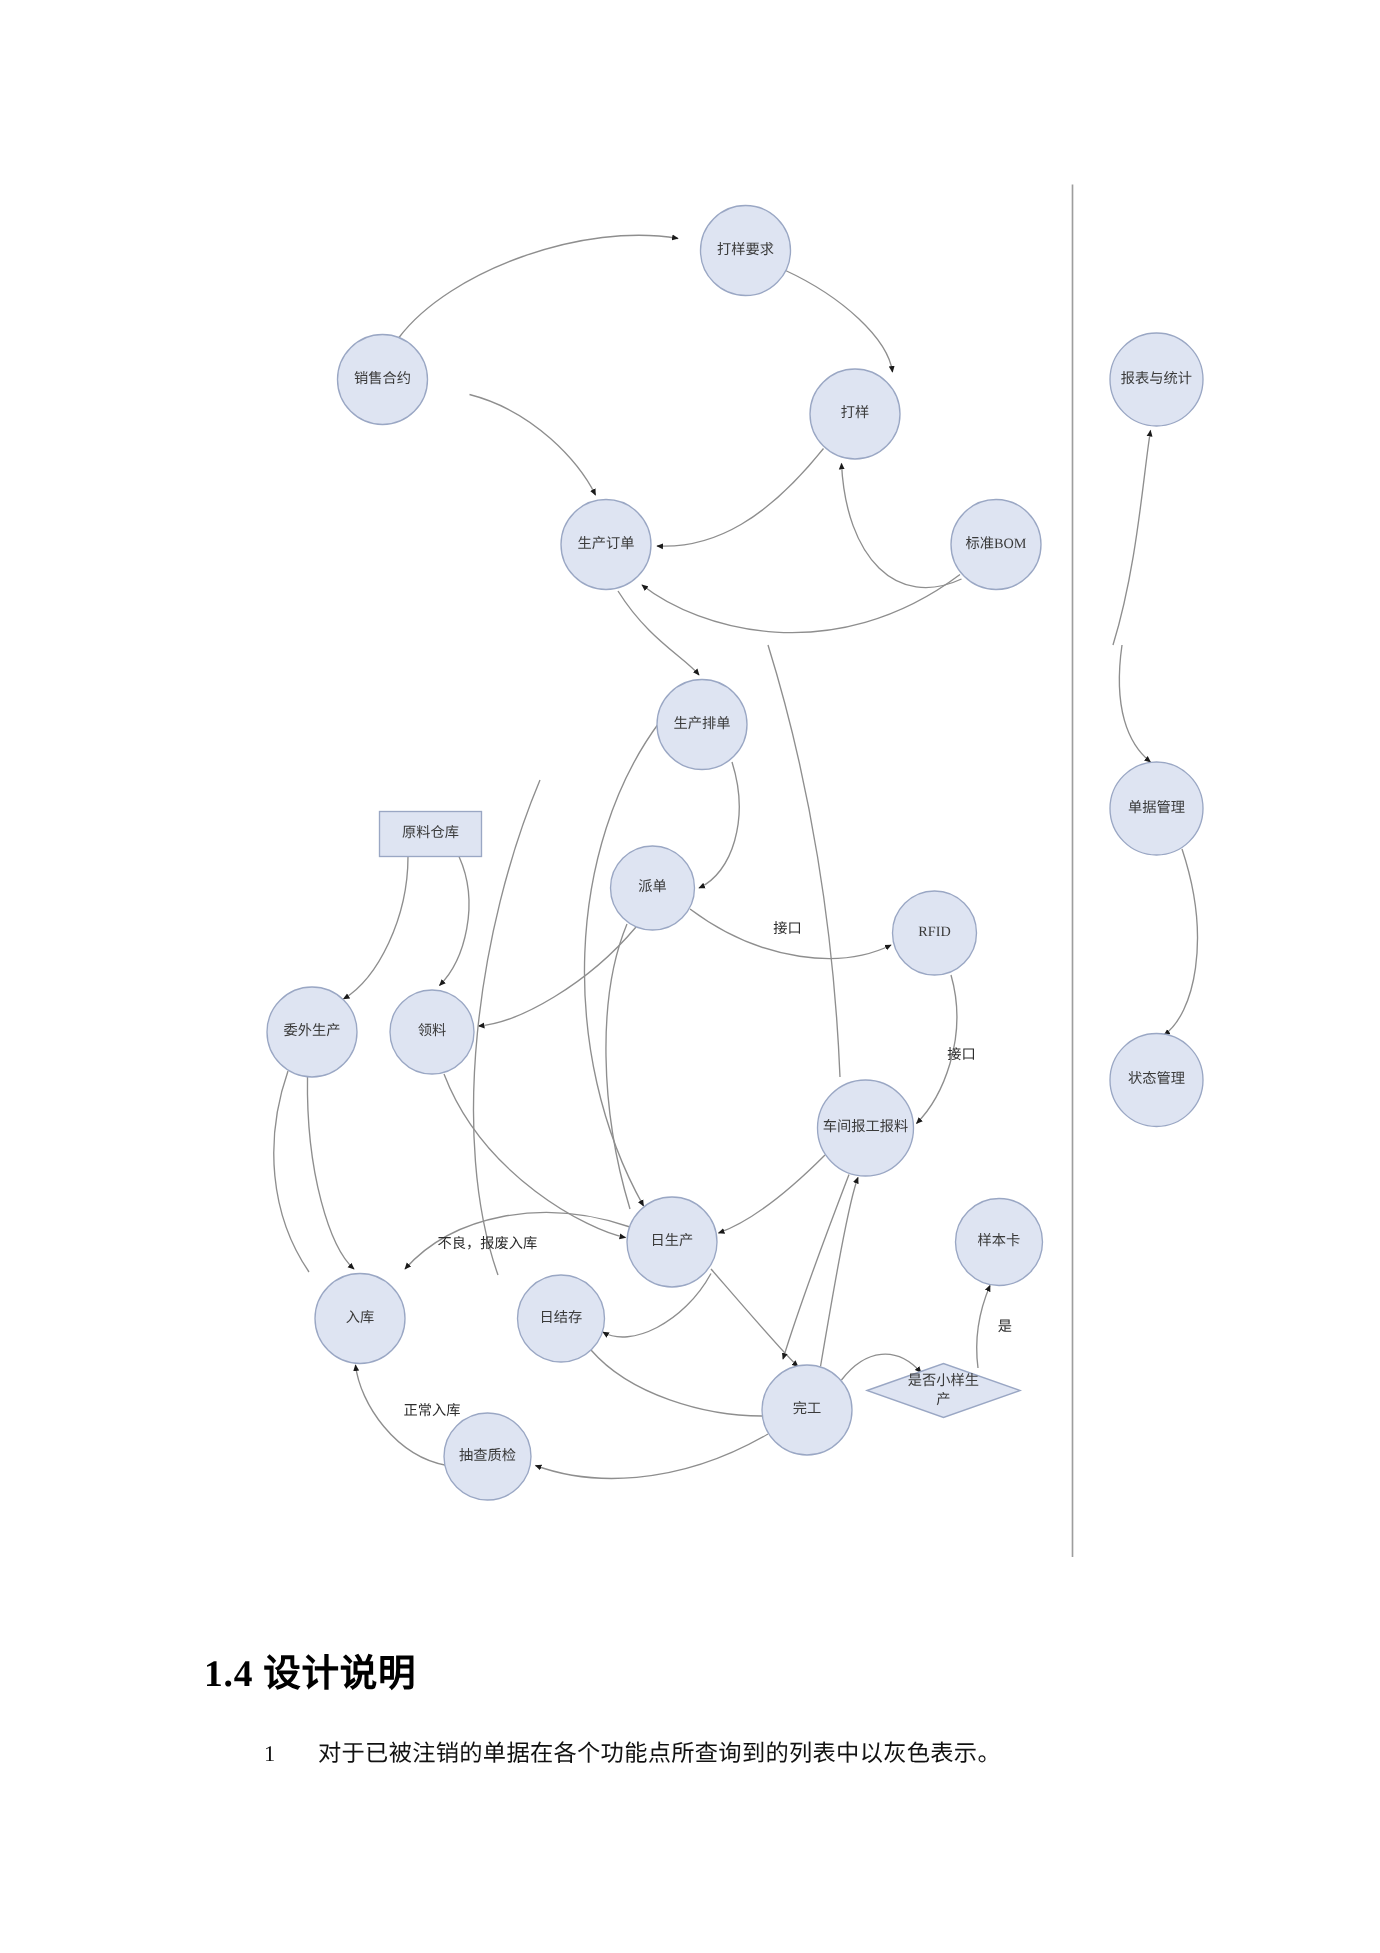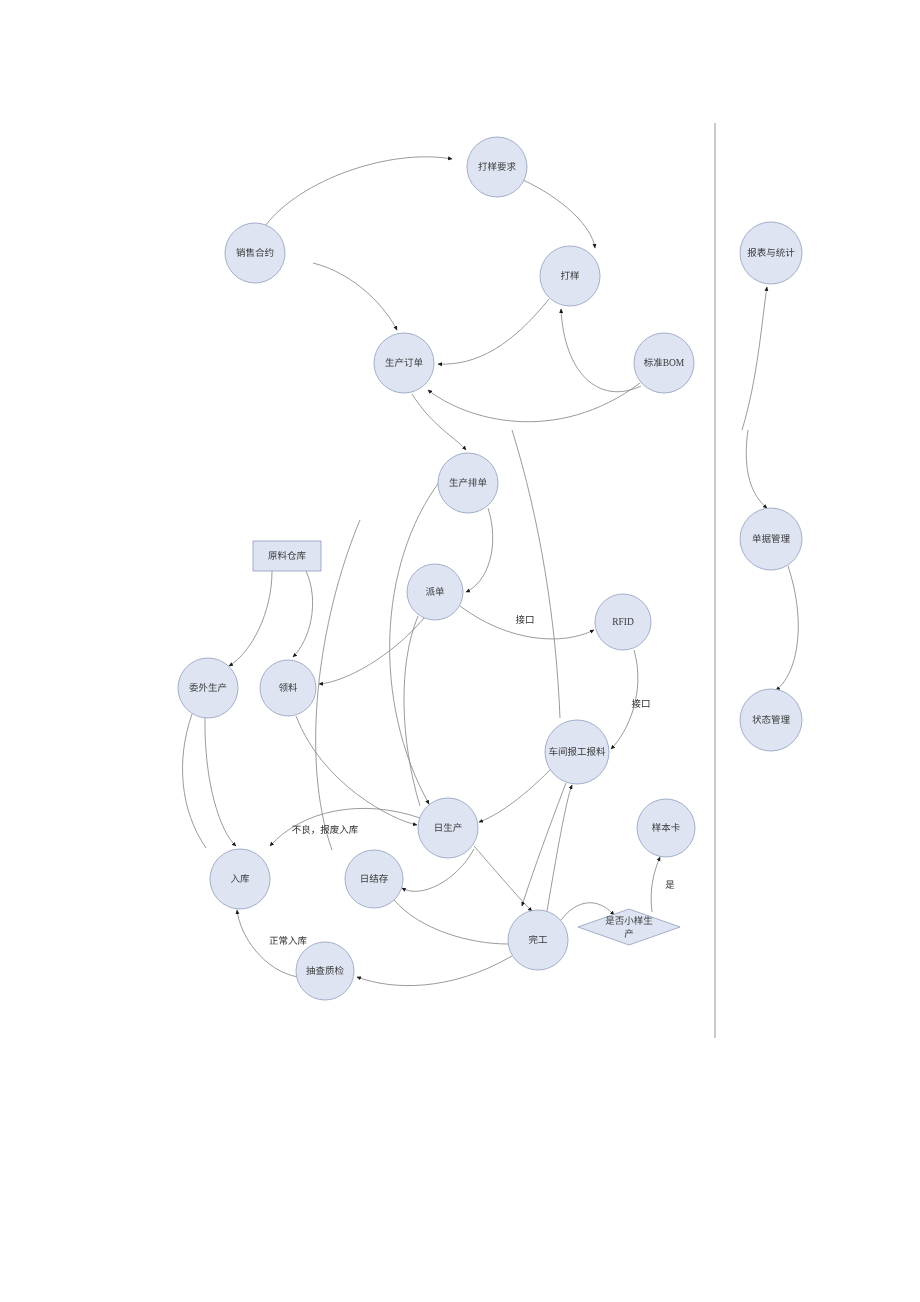"1.4 设计说明" div { html: none -> <div> <div>1.4 设计说明</div> <div> <span>1</span> <span>对于已被注销的单据在各个功能点所查询到的列表中以灰色表示。</span> </div> </div> }
